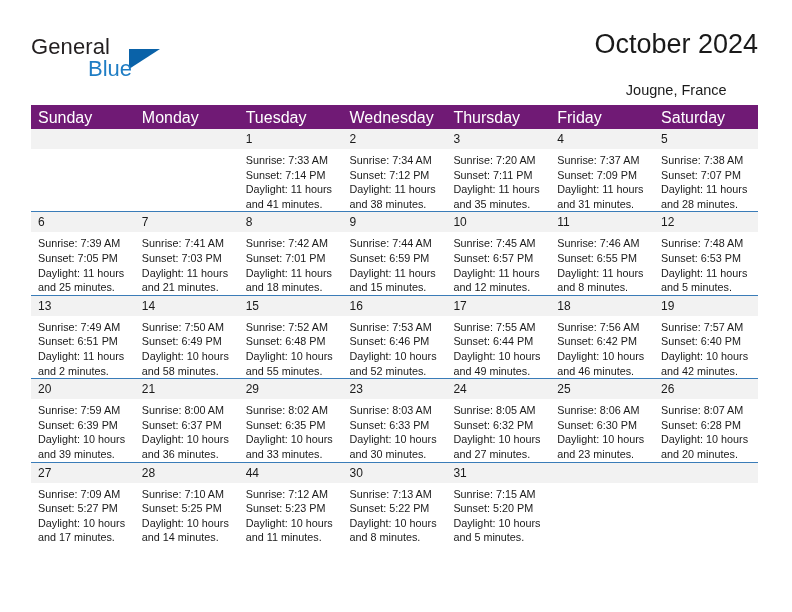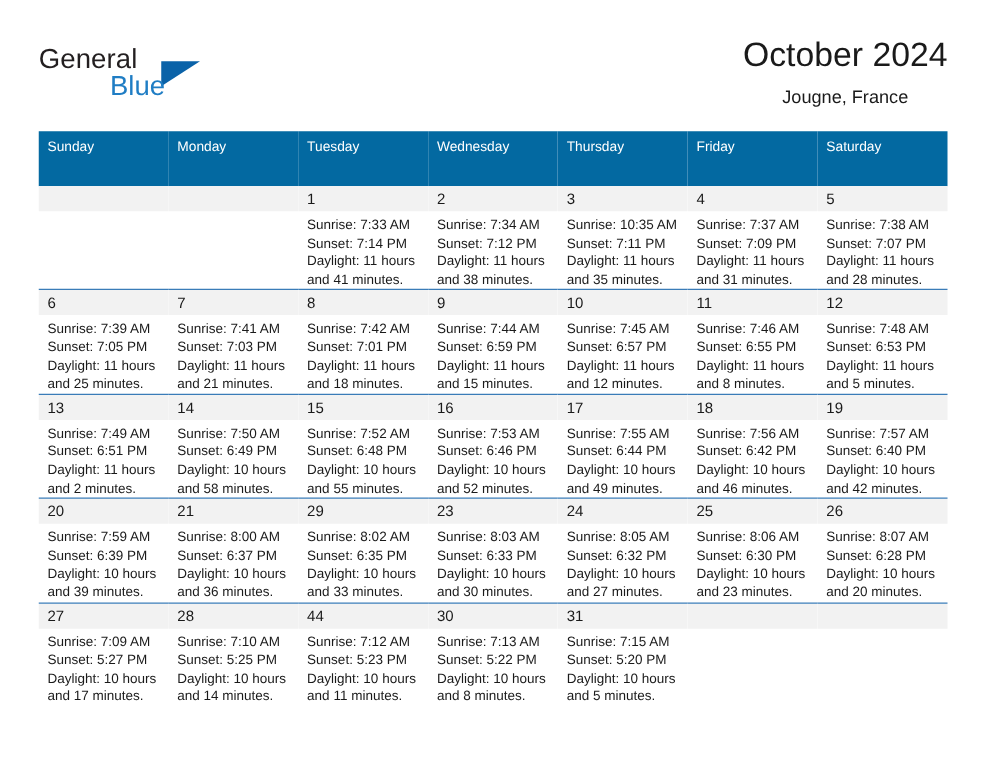"Jougne, France" .cal-subtitle { margin-top: 8px -> 20px }
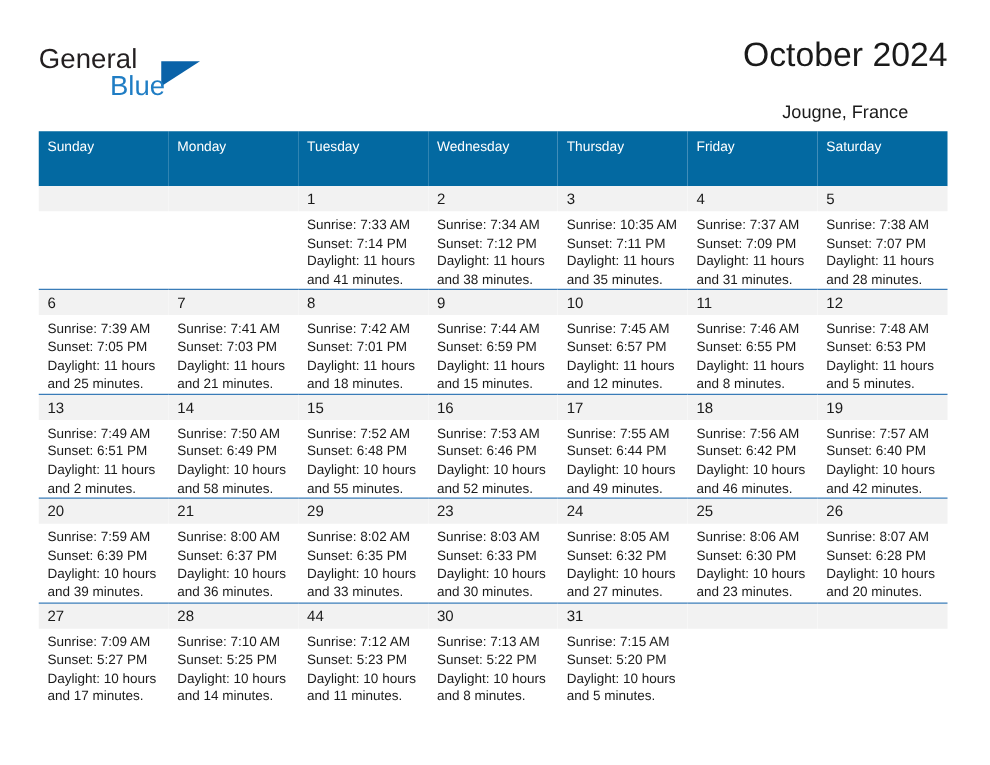"Sunday" .calendar th { background: #0369a1 -> #701a75; font-size: 11px -> 16px; padding: 6px 0 24px 7px -> 6px 0 4px 7px }
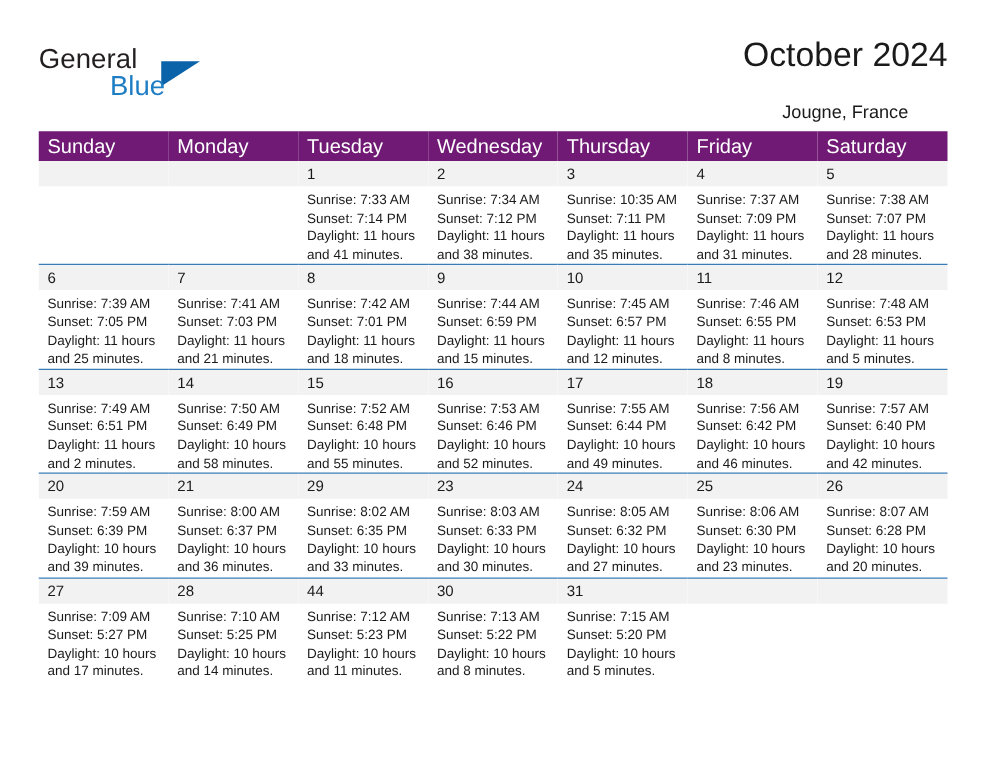"Sunrise: 10:35 AM" div { text: 10:35 -> 7:20 }
